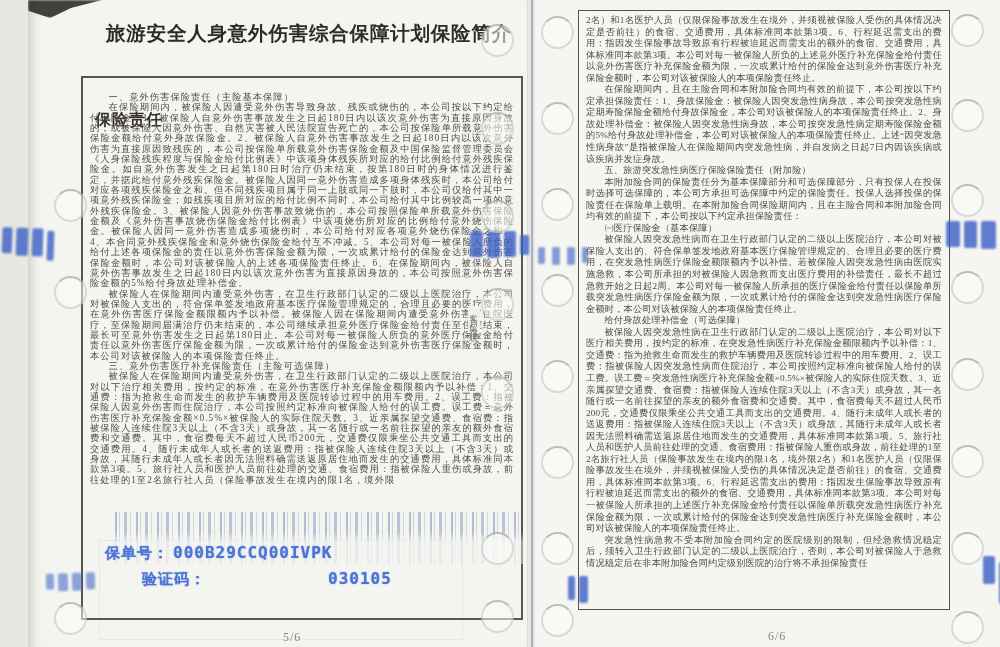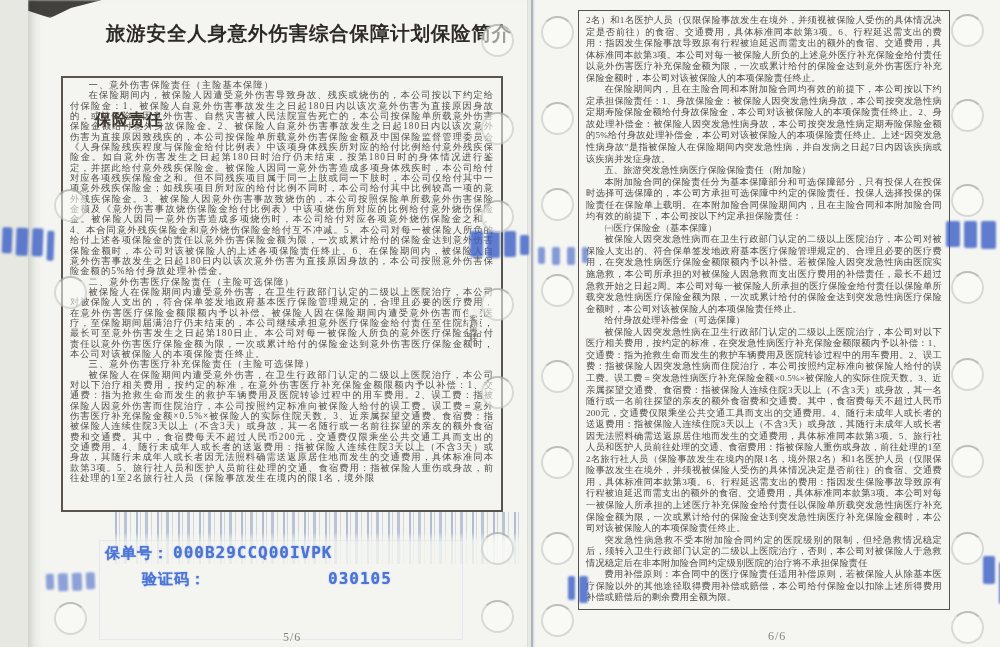"一、意外伤害保险责任（主险基本保障）" #leftBox { height: 436px -> 544px; left: 33px -> 53px; padding: 2px 7px -> 14px 7px }
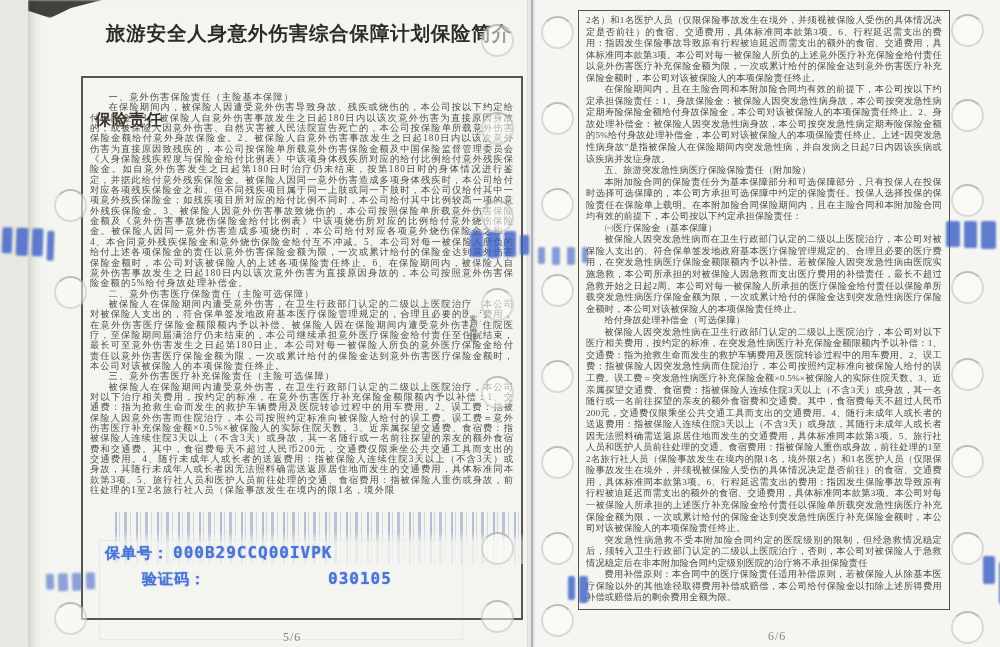"二、意外伤害医疗保险责任（主险可选保障）" p { html: <p>二、意外伤害医疗保险责任（主险可选保障）</p> -> none }
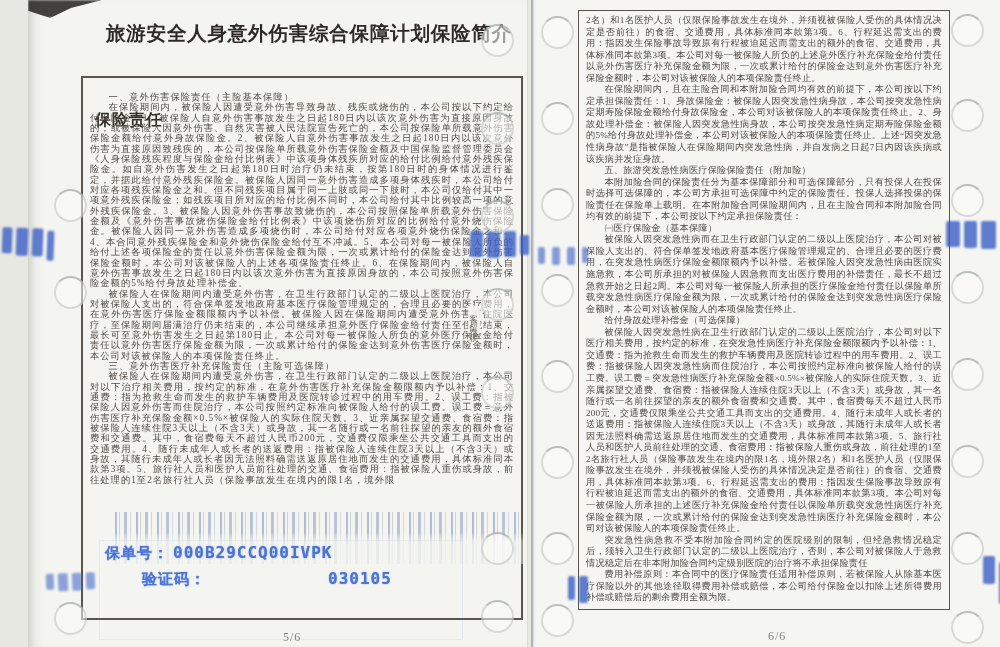"费用补偿原则：本合同中的医疗保险责任适用补偿原则，若被保险人从除基本医疗保险以外" p { html: <p>费用补偿原则：本合同中的医疗保险责任适用补偿原则，若被保险人从除基本医疗保险以外的其他途径取得费用补偿或赔偿，本公司给付保险金以扣除上述所得费用补偿或赔偿后的剩余费用全额为限。</p> -> none }
